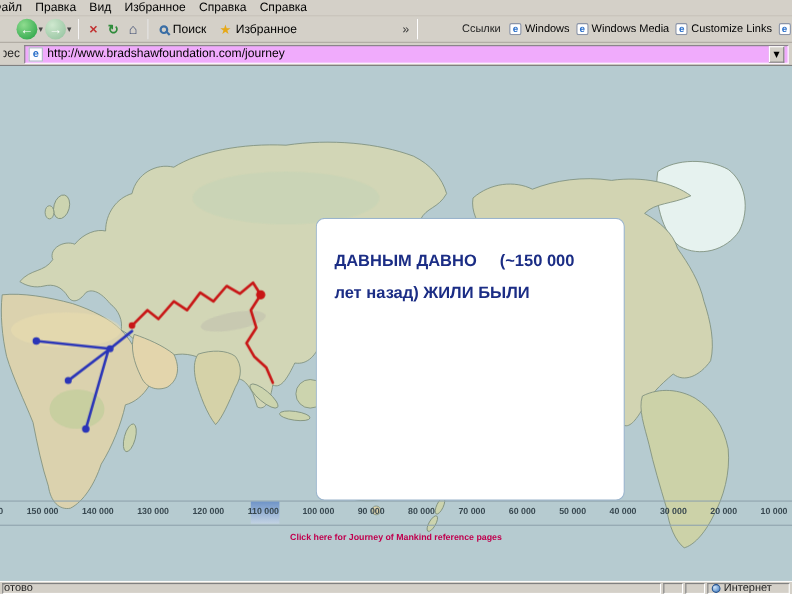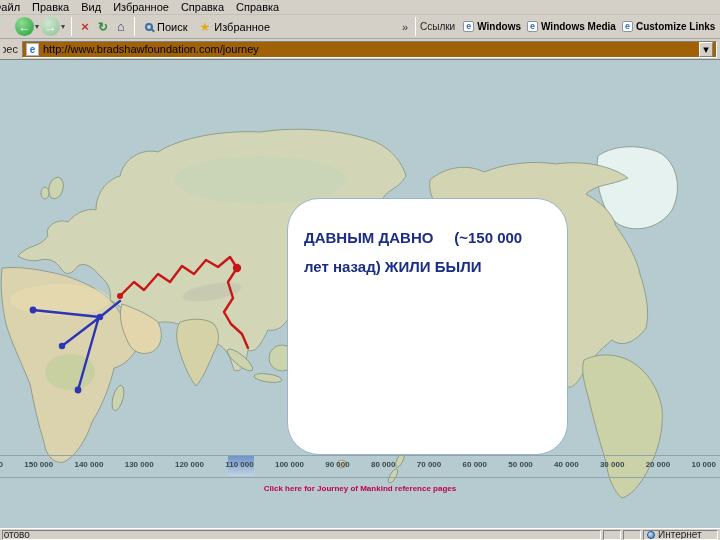"Ссылки" .links { margin-left: none -> 36px }
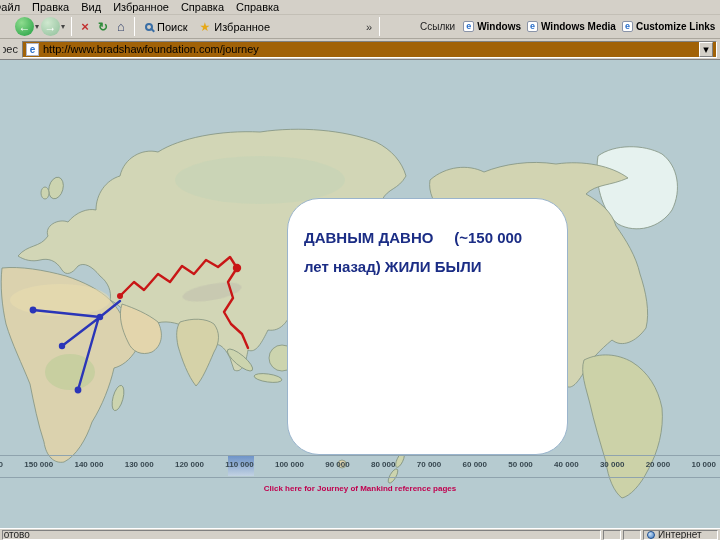"Windows" .link-item { font-weight: bold -> none }
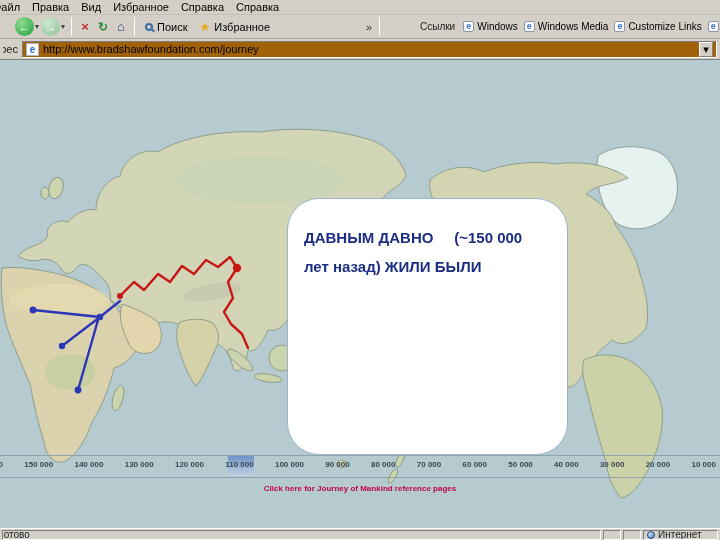"http://www.bradshawfoundation.com/journe" .addr-field { background: #a16207 -> #f0abfc }
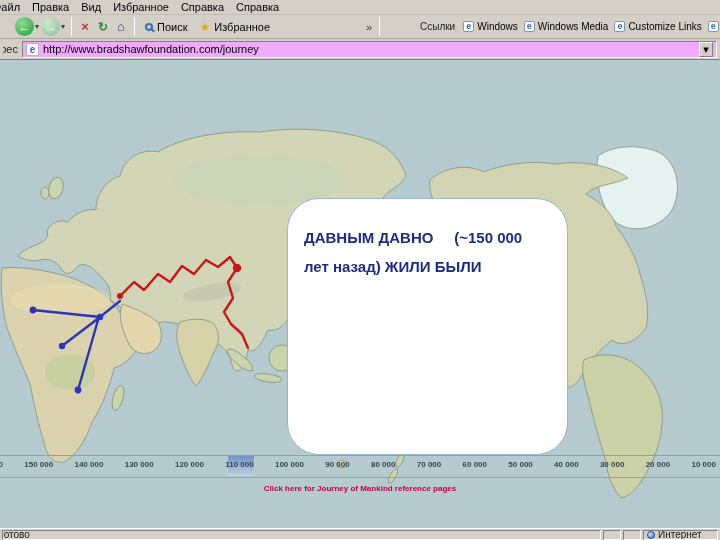"ДАВНЫМ ДАВНО (~150 000" .info-box { border-radius: 32px -> 8px }
